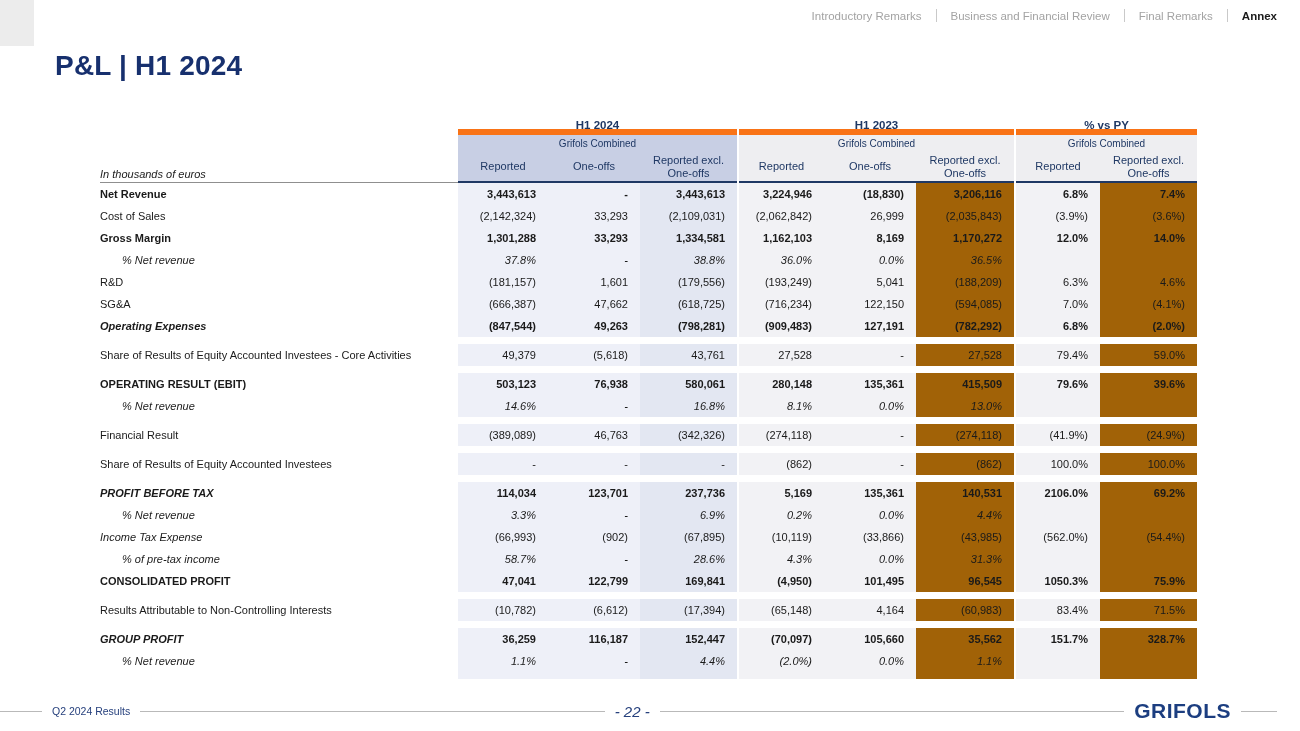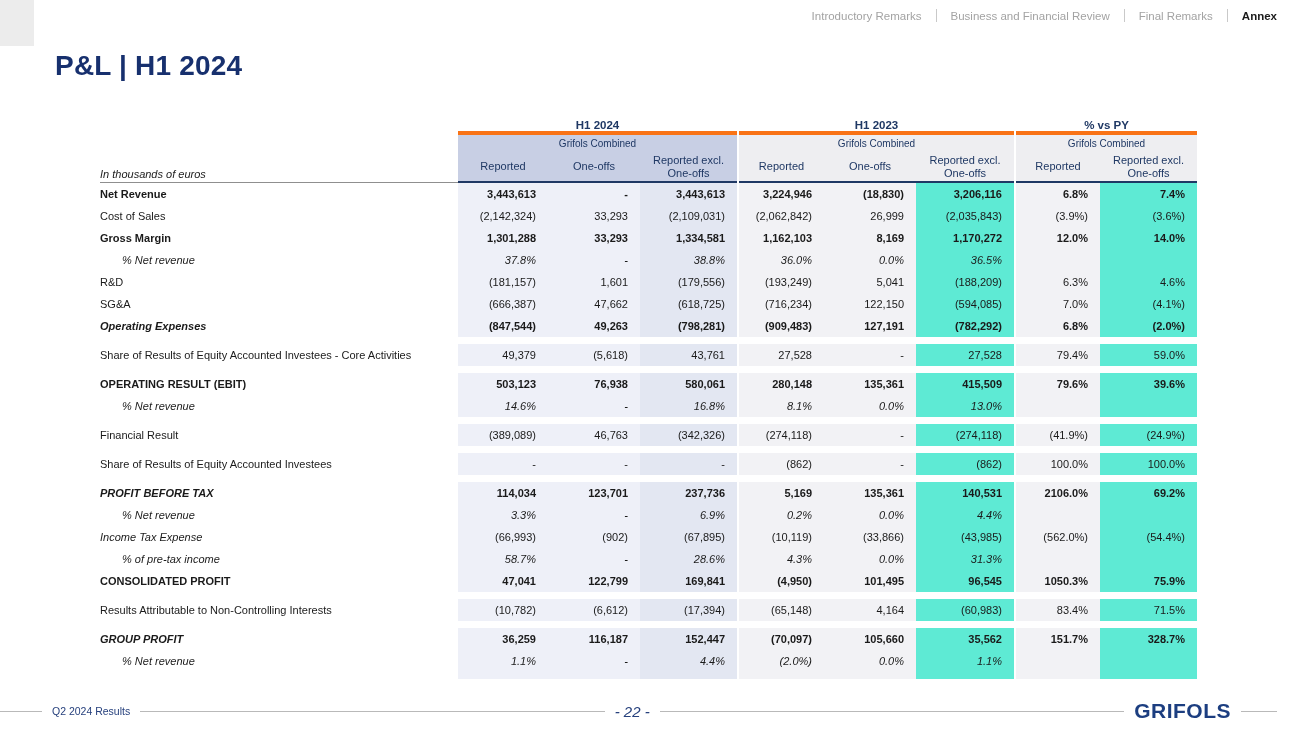"H1 2024" .periods .grp { border-bottom: 4px solid #f97316 -> 6px solid #f97316 }
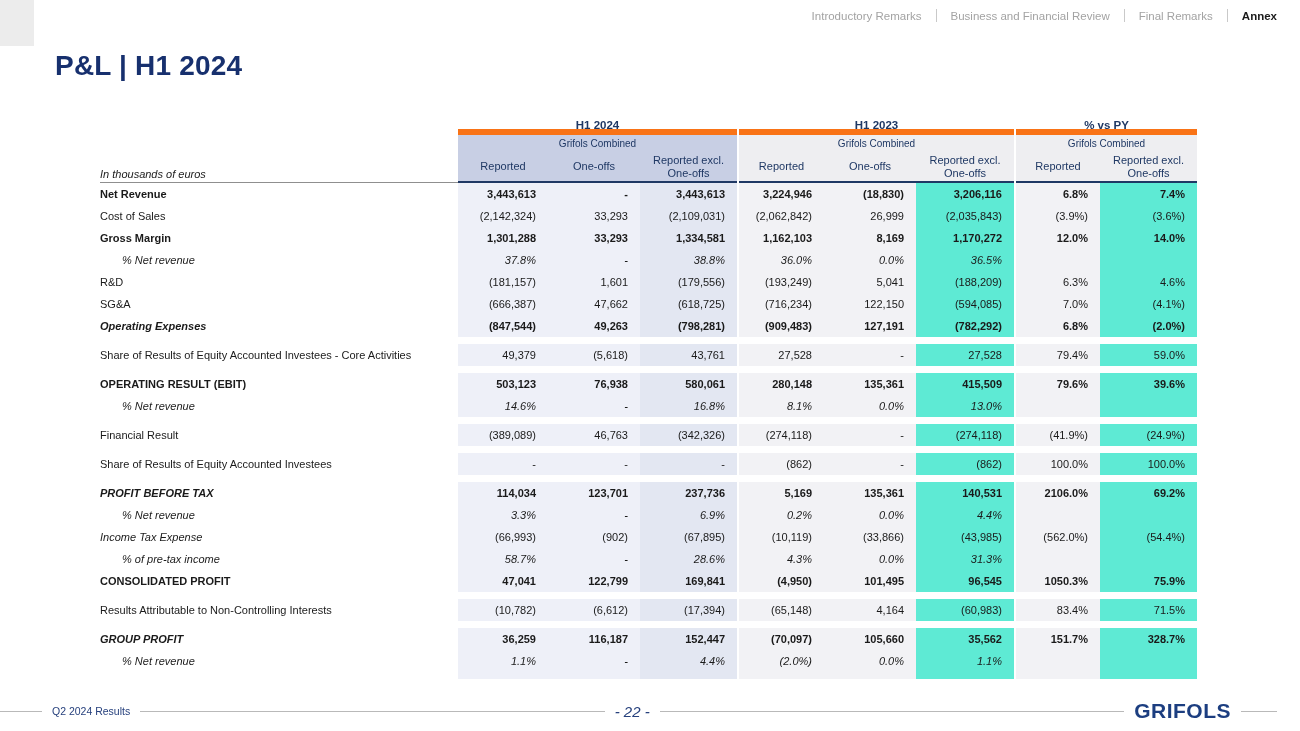"3,206,116" .bg-gd { background: #5eead4 -> #a16207 }
